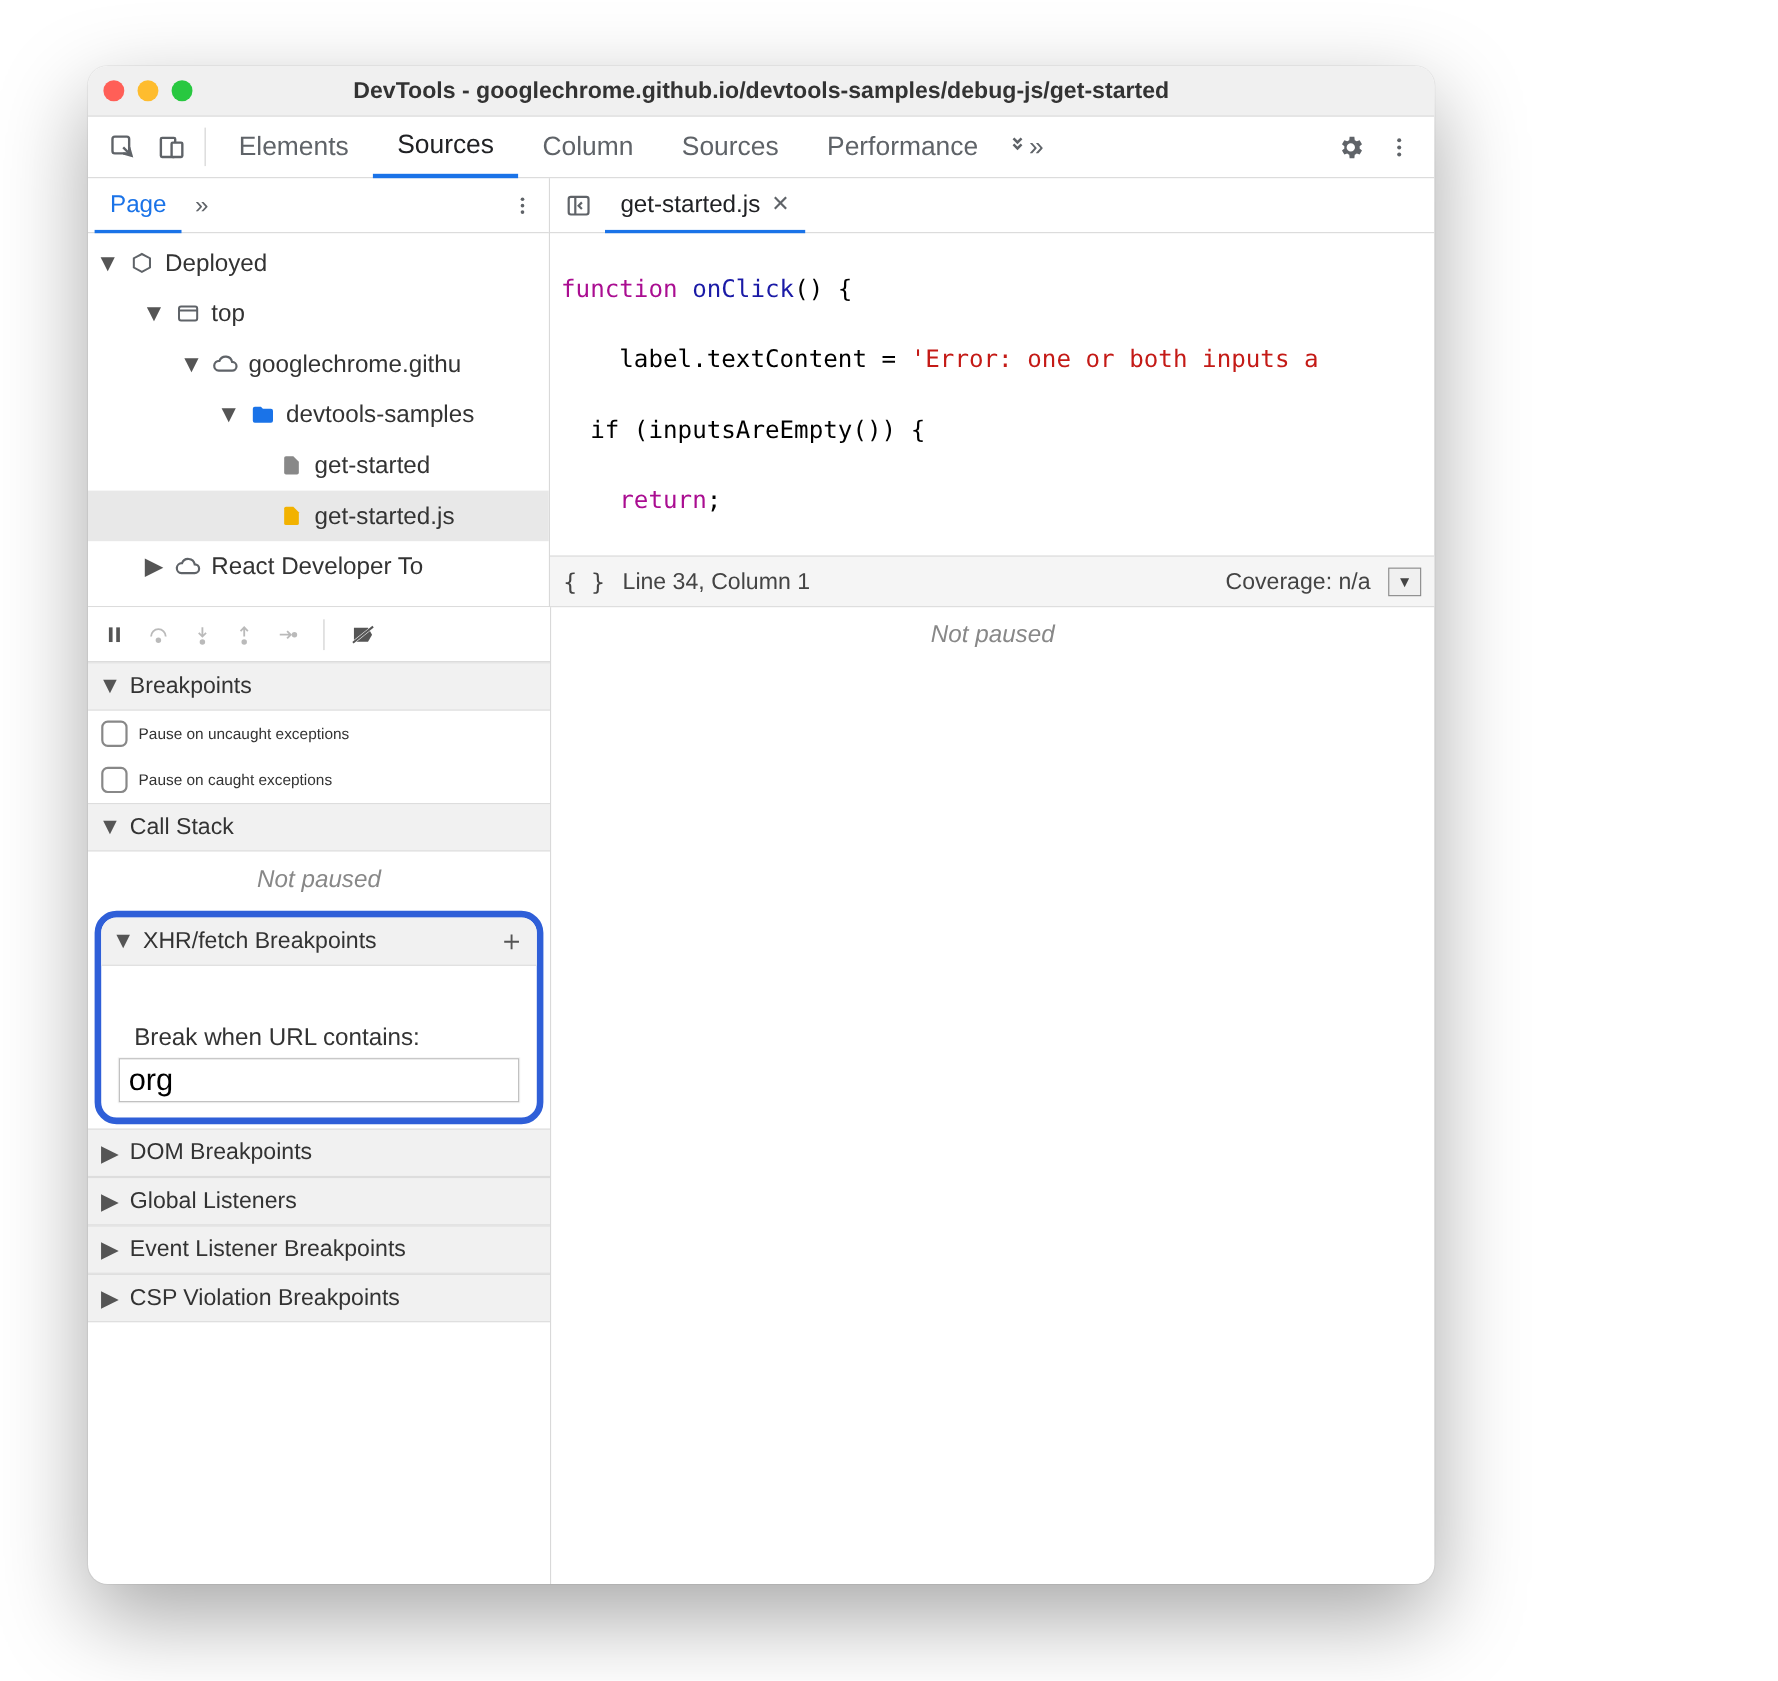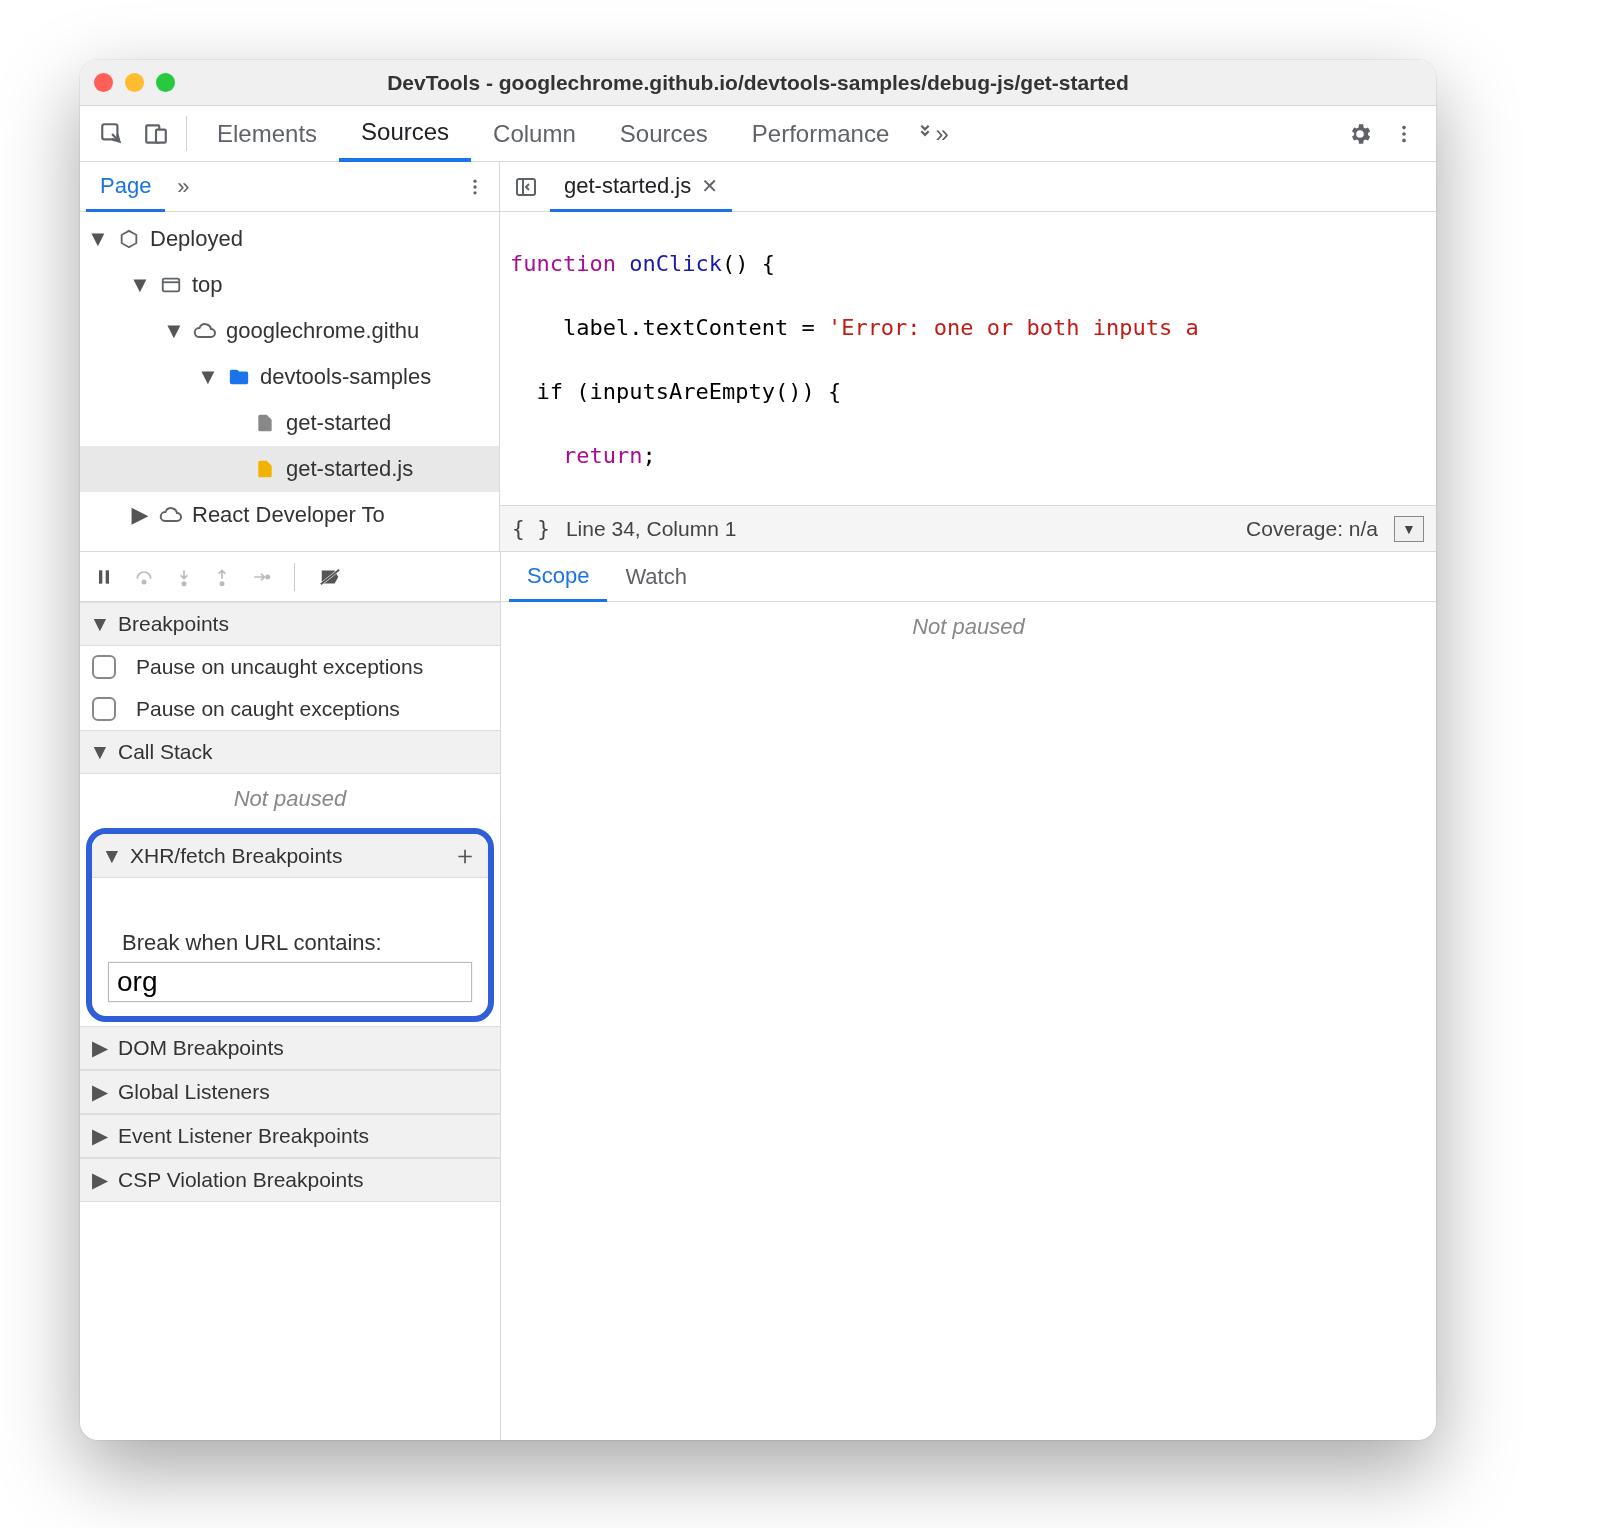"DevTools -" .window { width: 1356px -> 1224px }
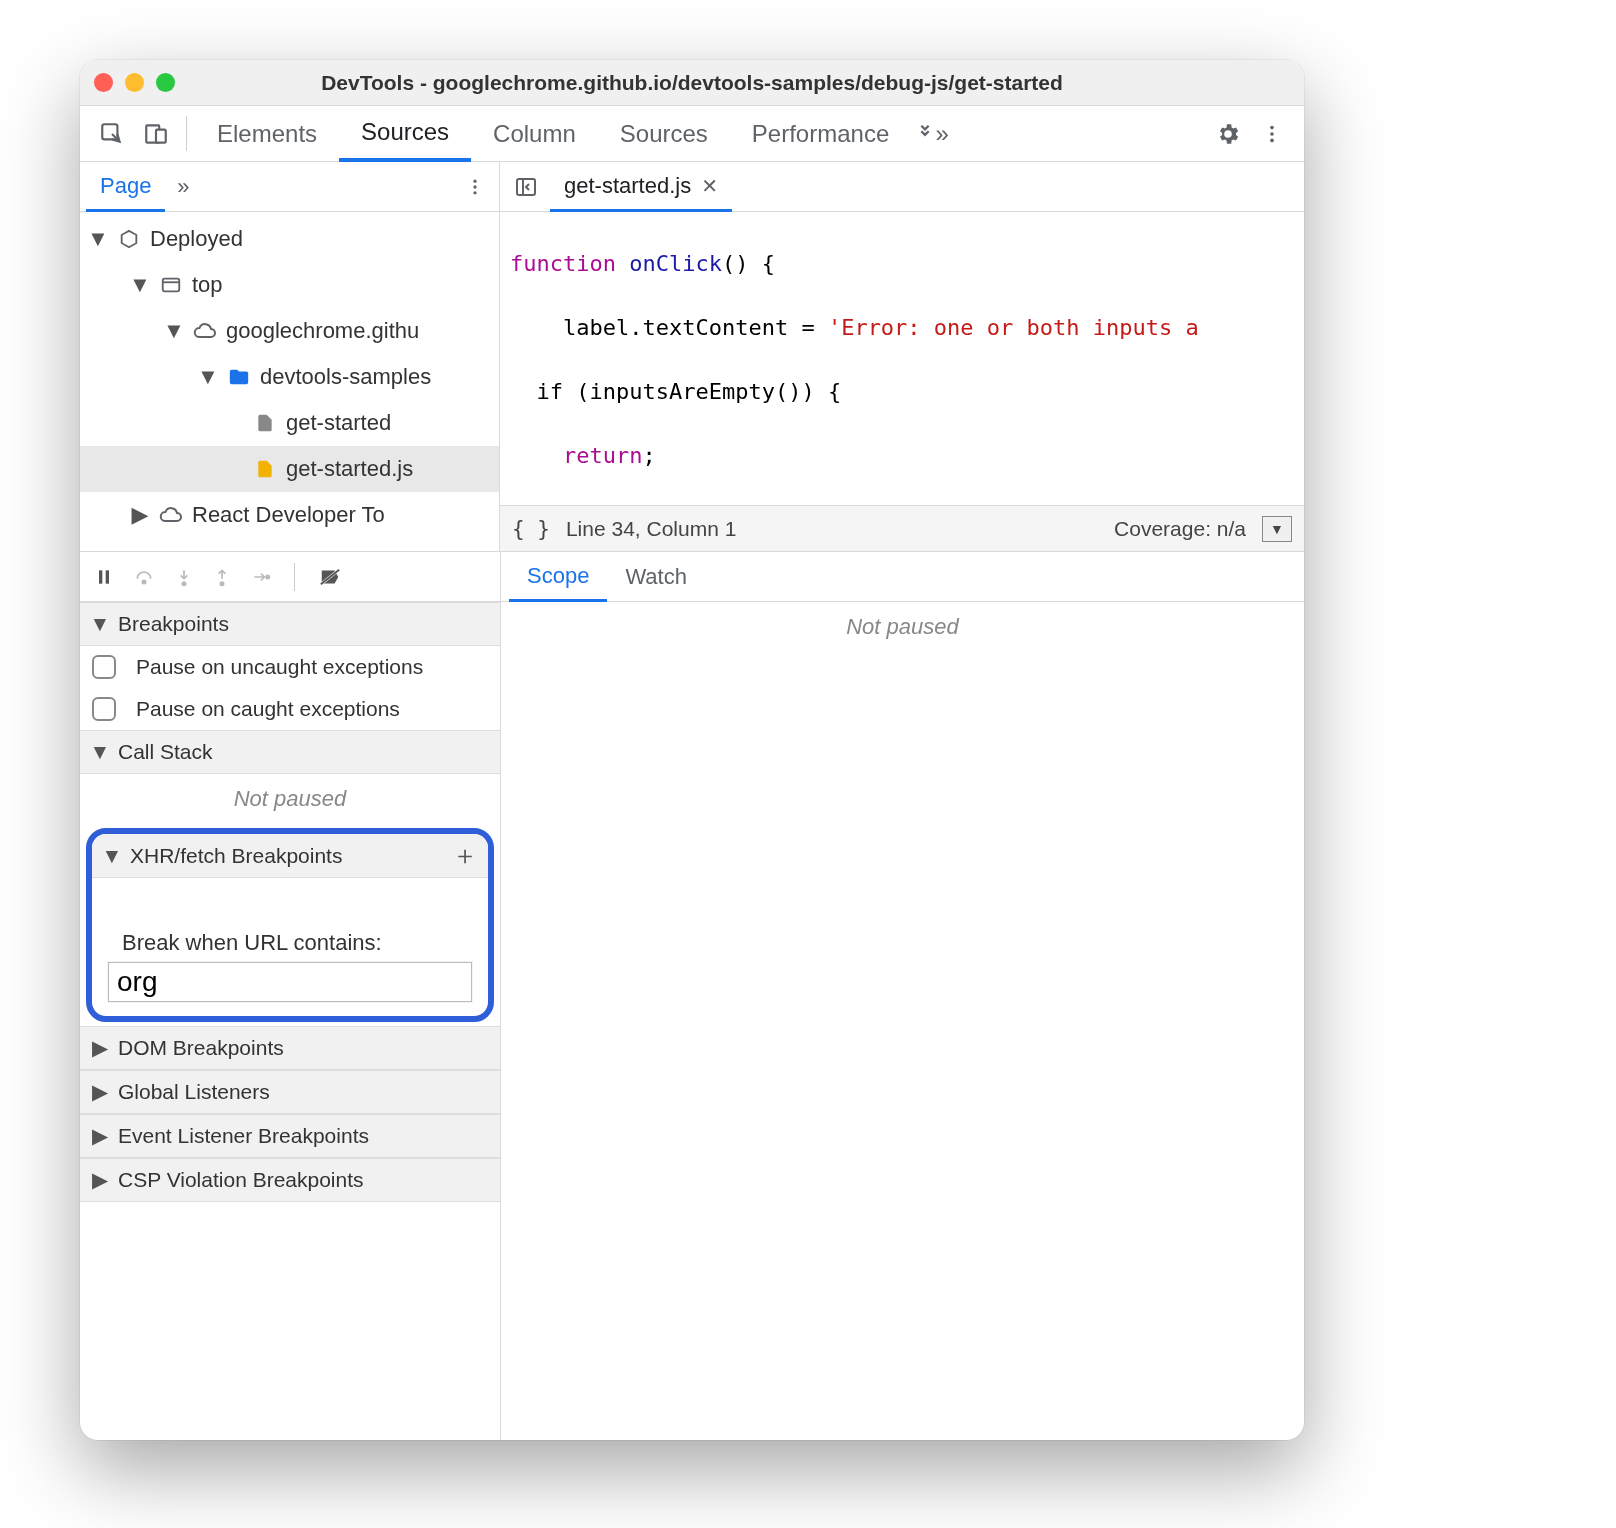"Scope" div.scope-tabs { html: <div> <div>Scope</div> <div>Watch</div> </div> -> none }
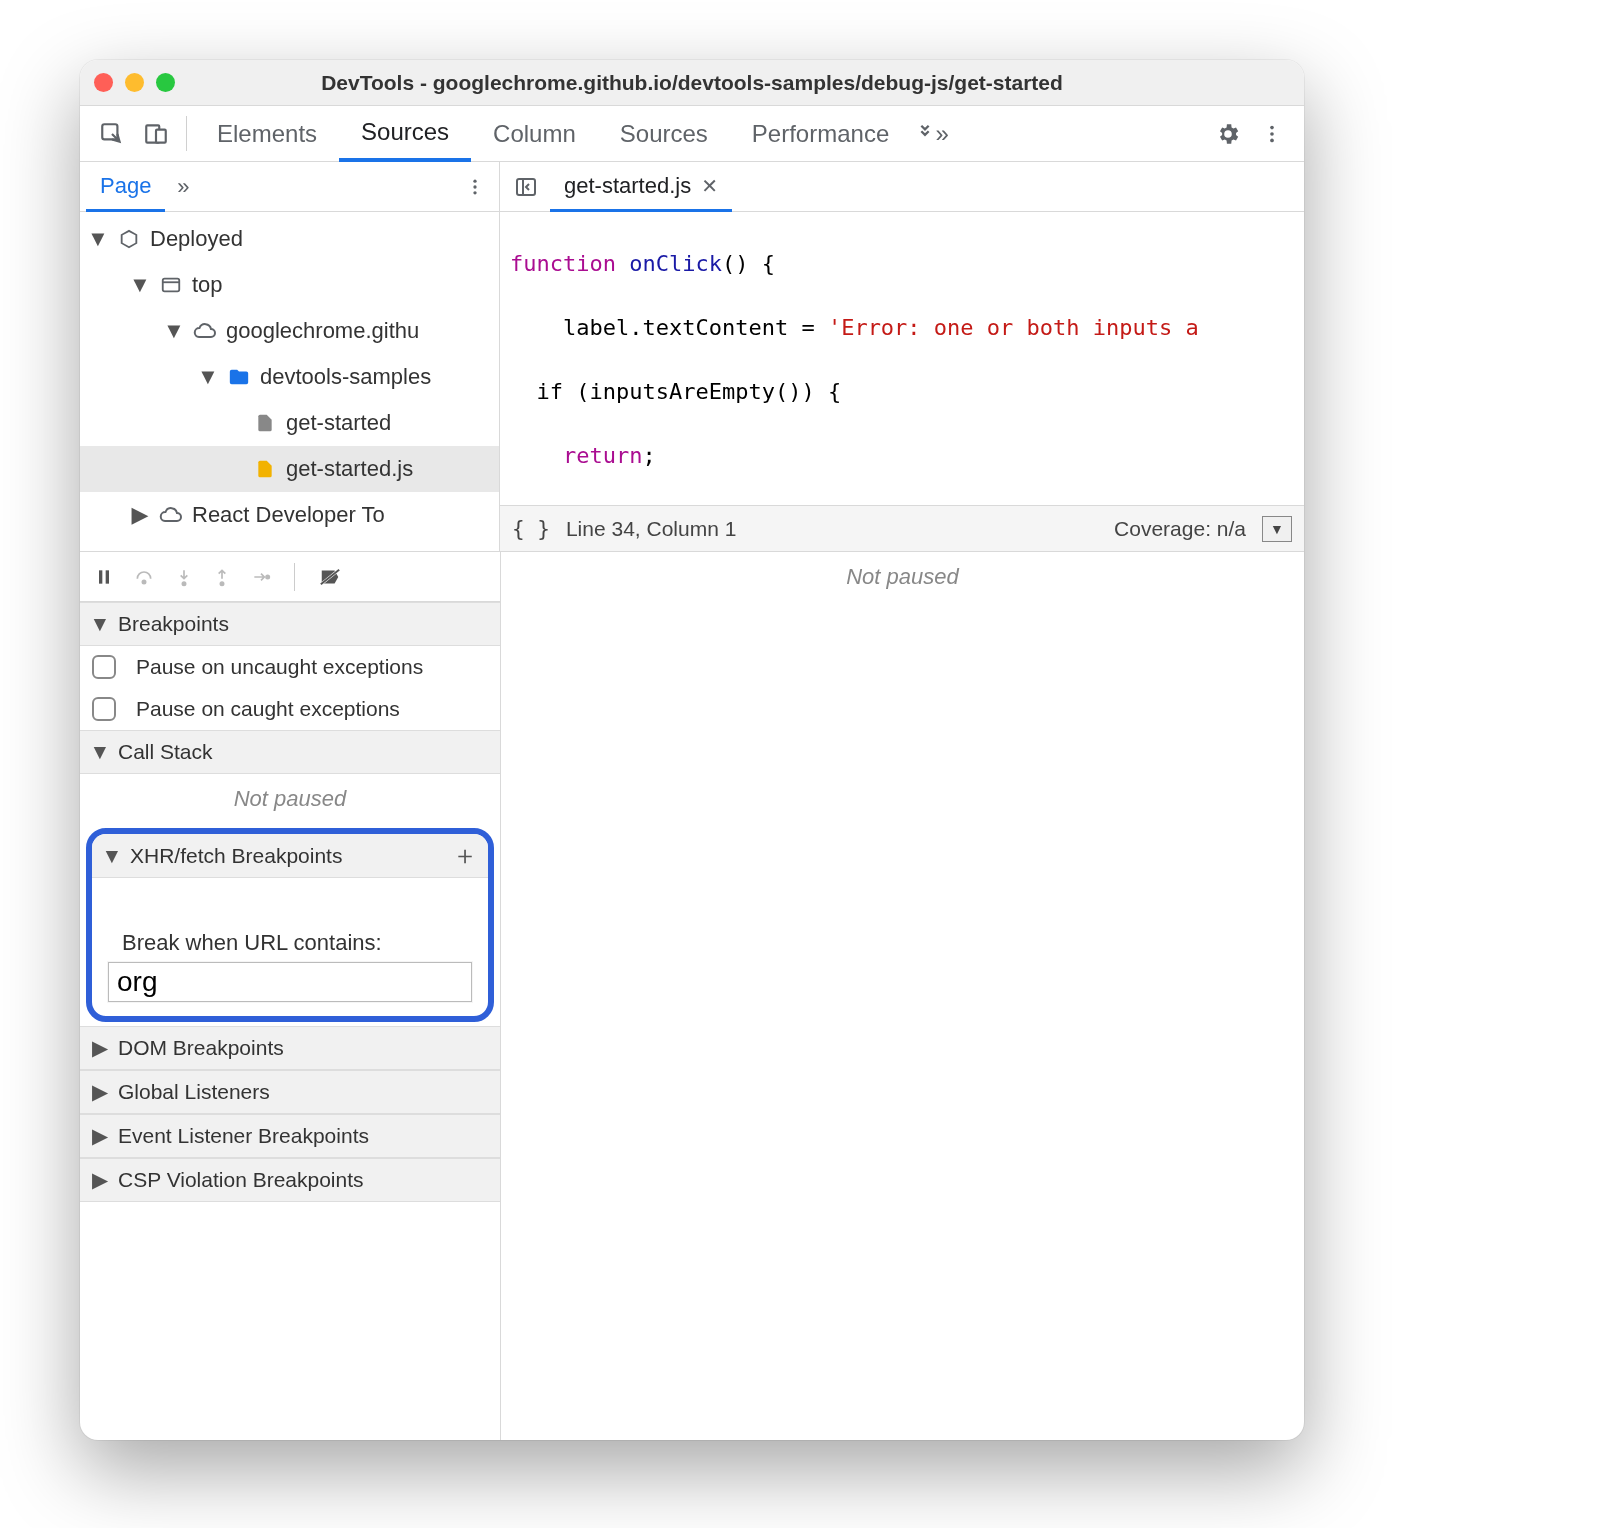"Pause on uncaught exceptions" .chk-row { font-size: 21px -> 14px; gap: 20px -> 10px }
